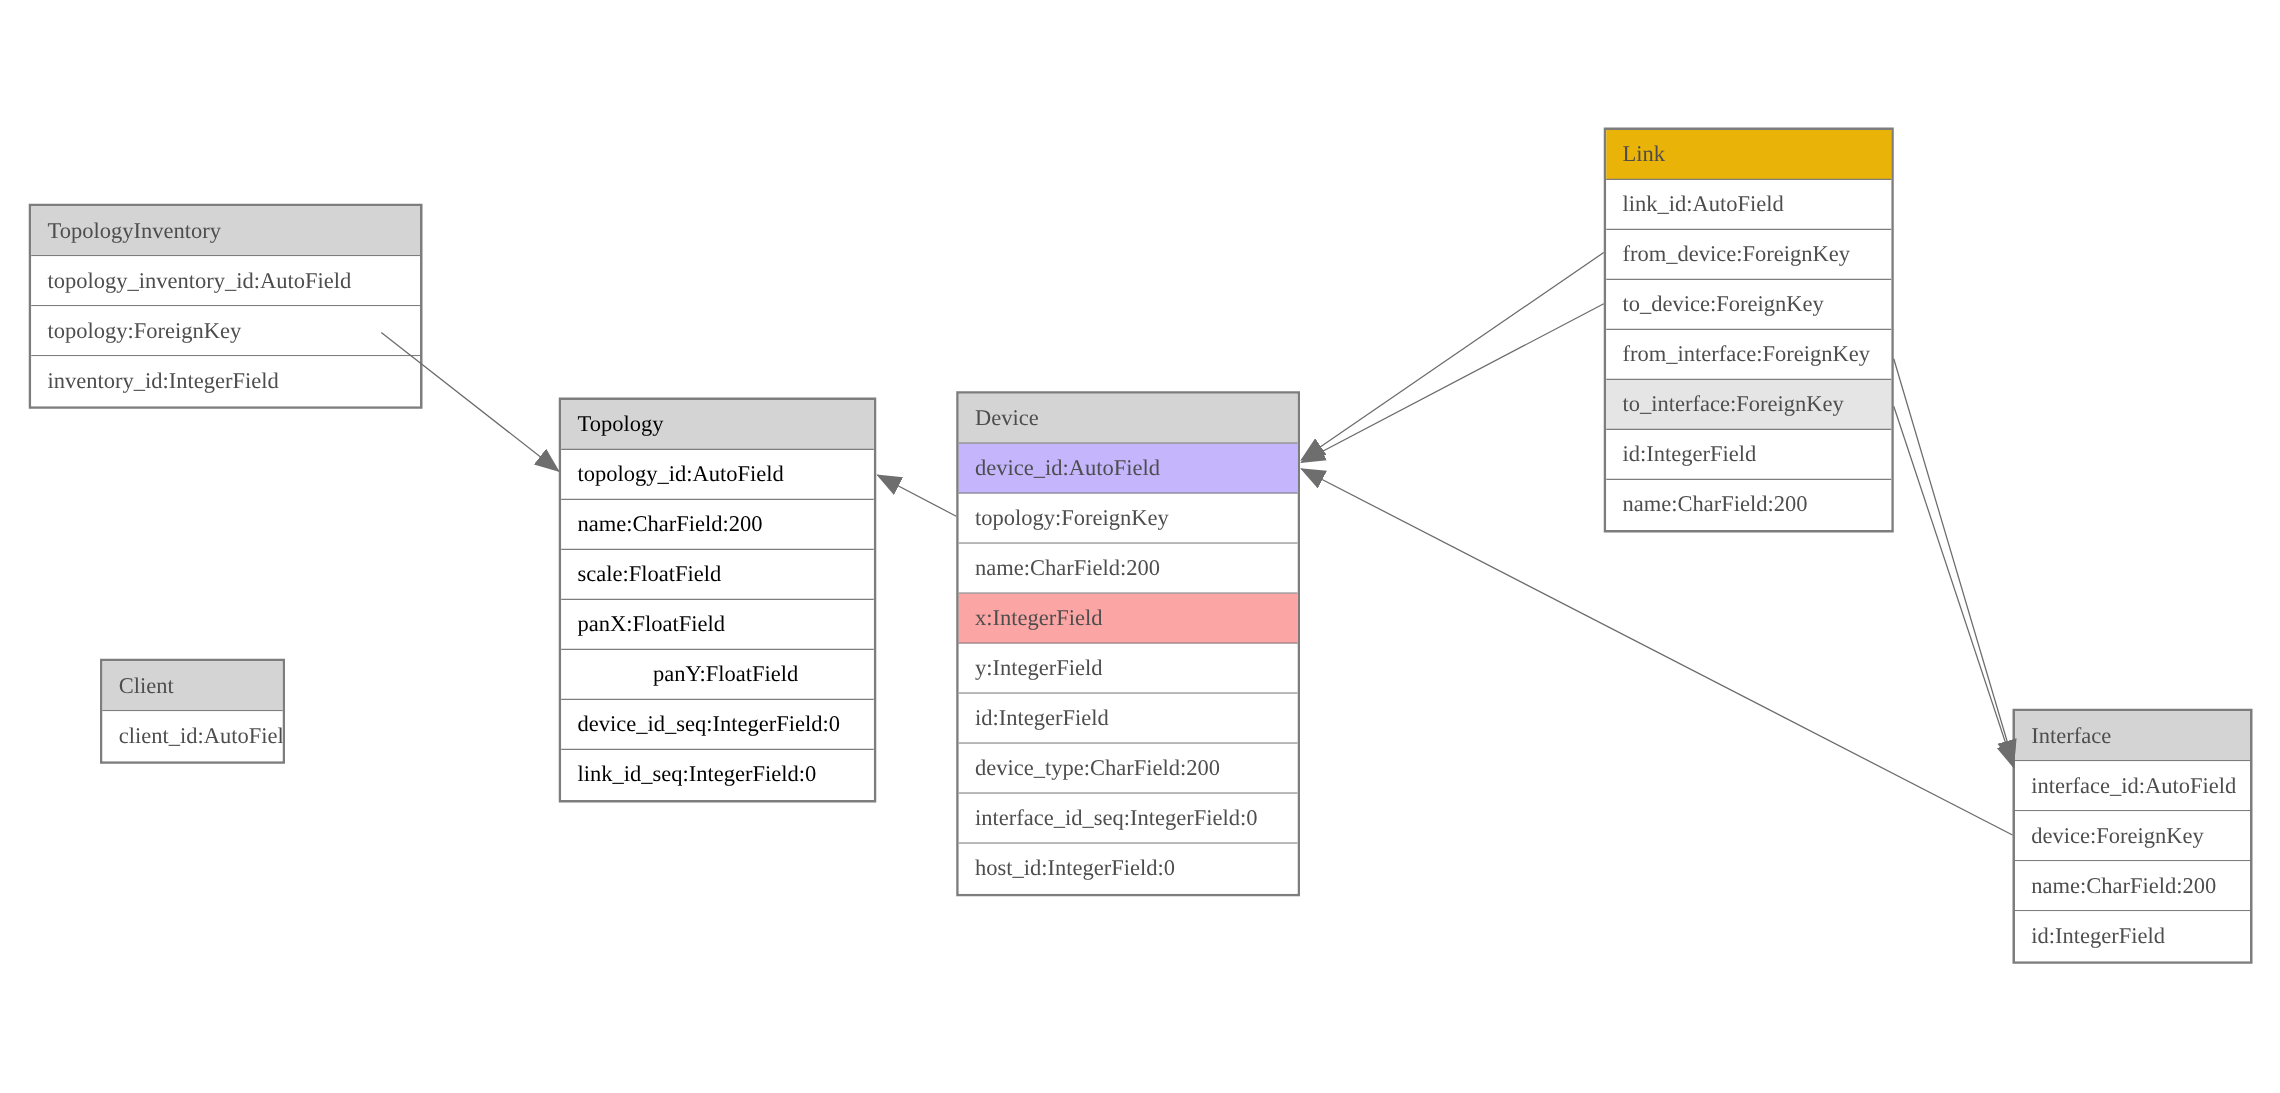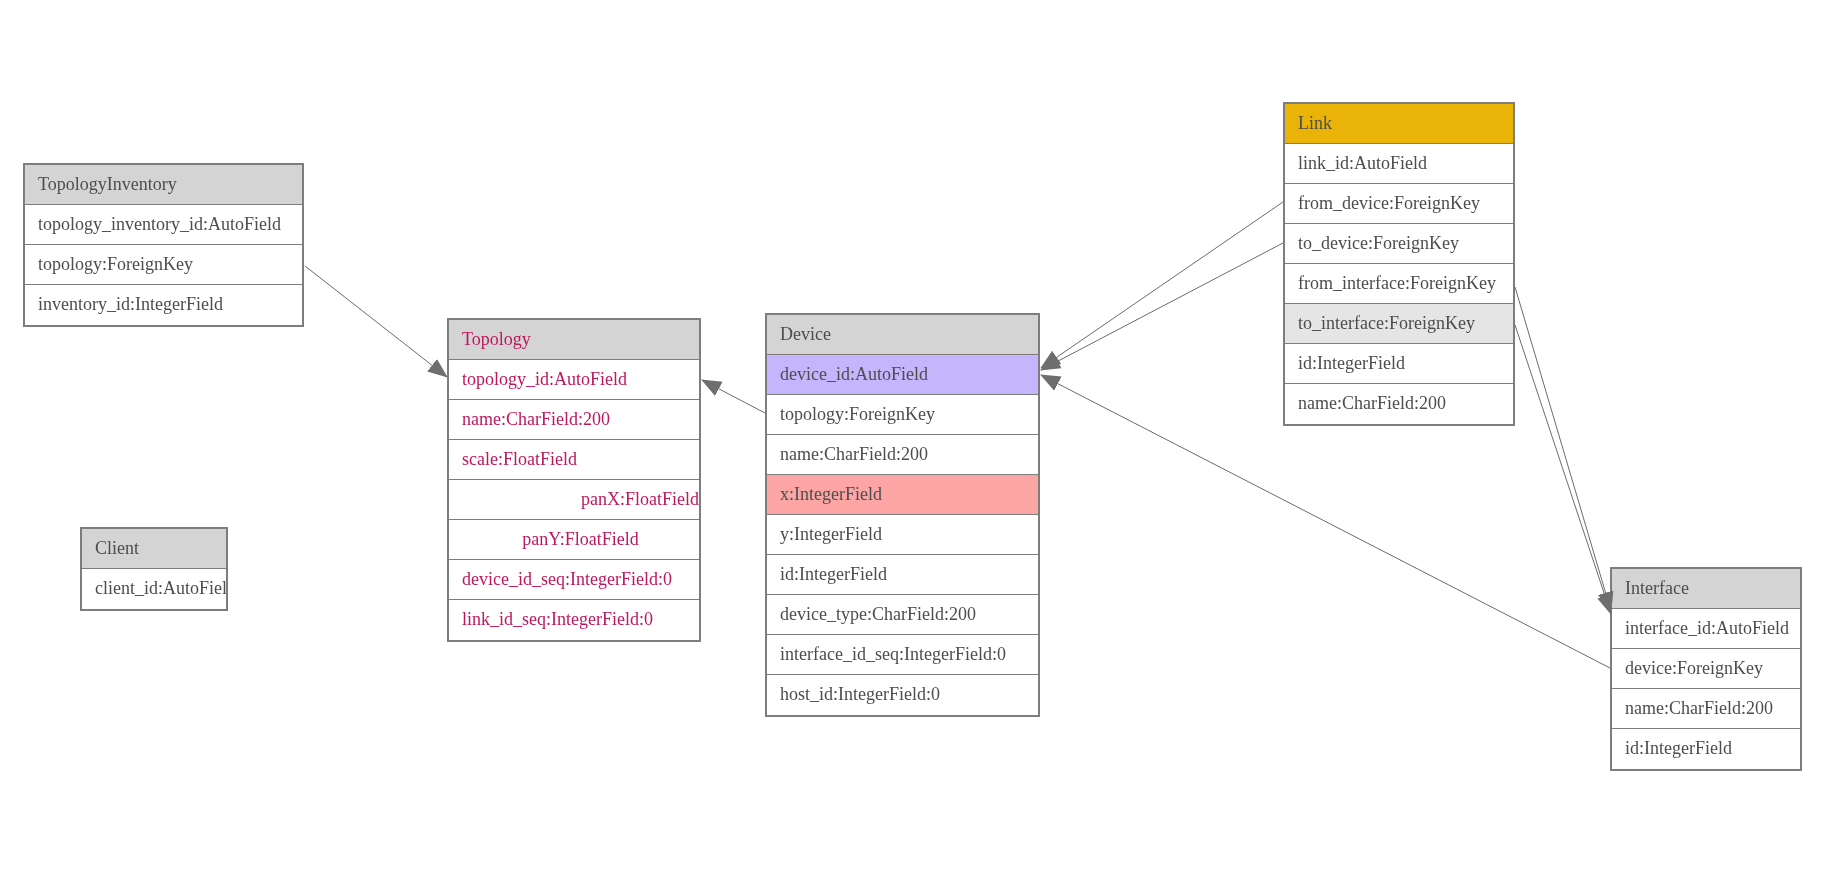"TopologyInventory" div.entity { width: 281px -> 315px }
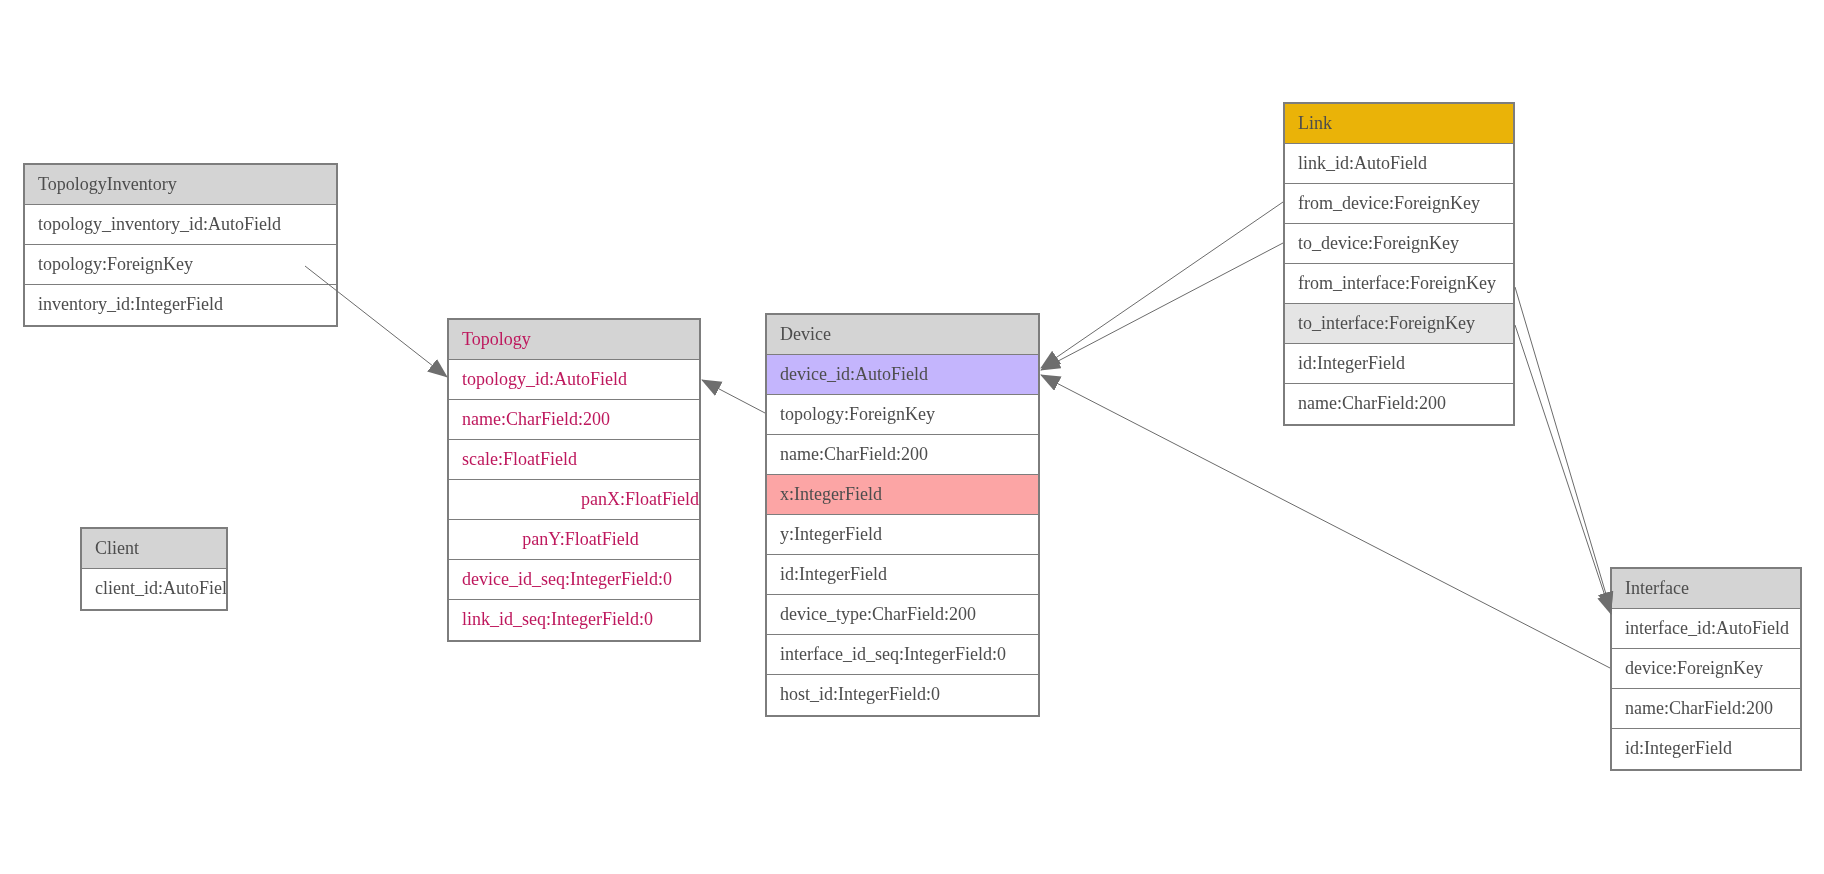"Topology" div.entity { color: #be185d -> #000000 }
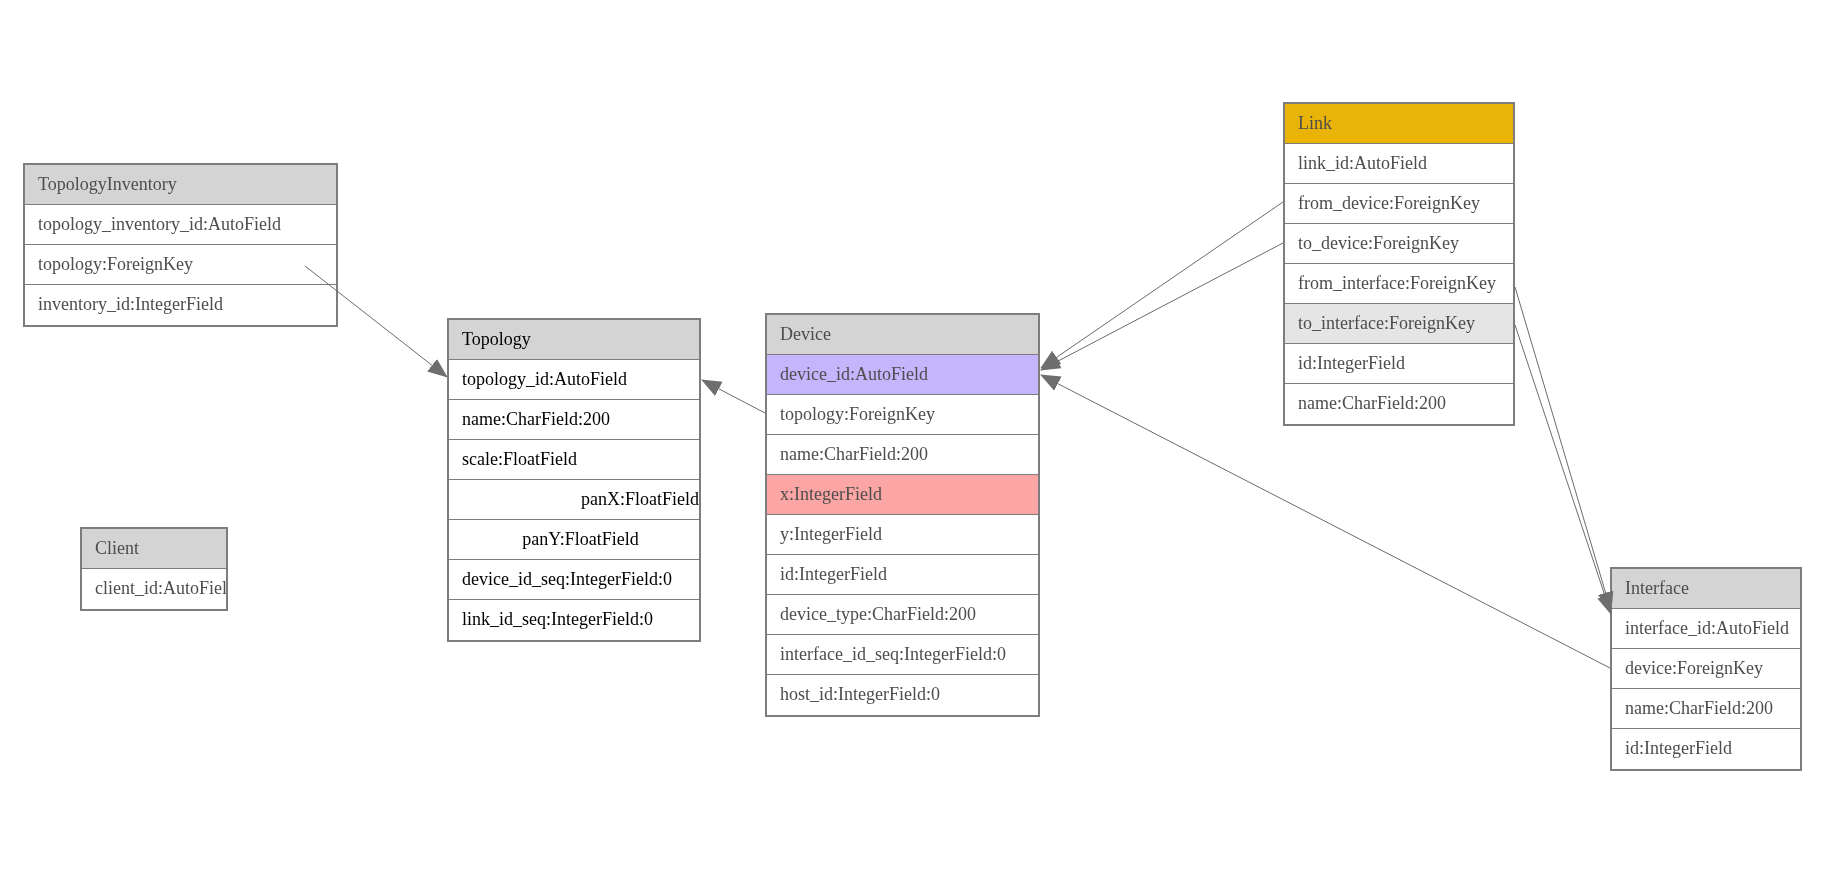"panX:FloatField" div.entity-row { text-align: right -> none }
